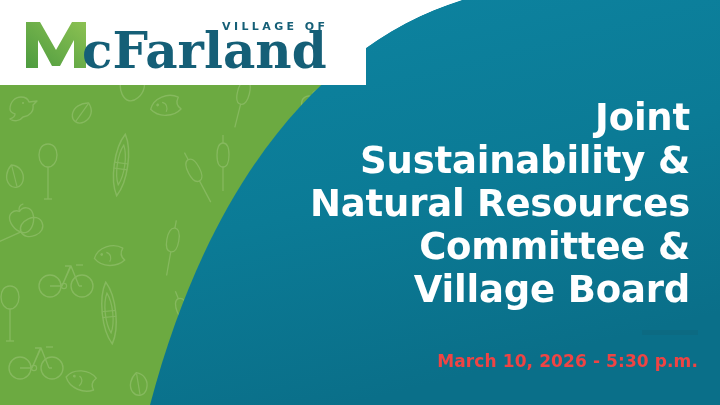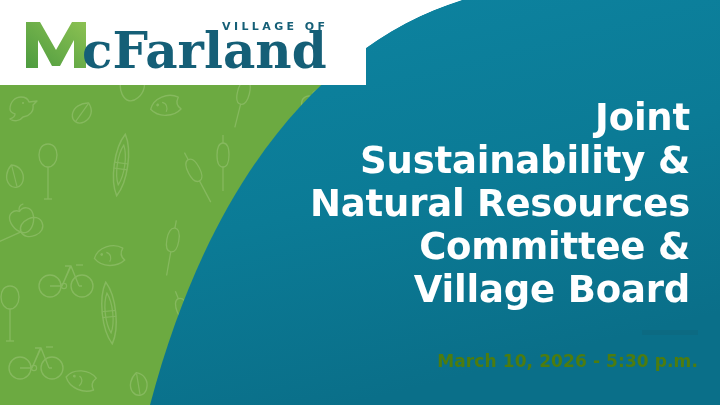"March 10, 2026 - 5:30" #meeting-date { color: #4d7c0f -> #ef4444 }
